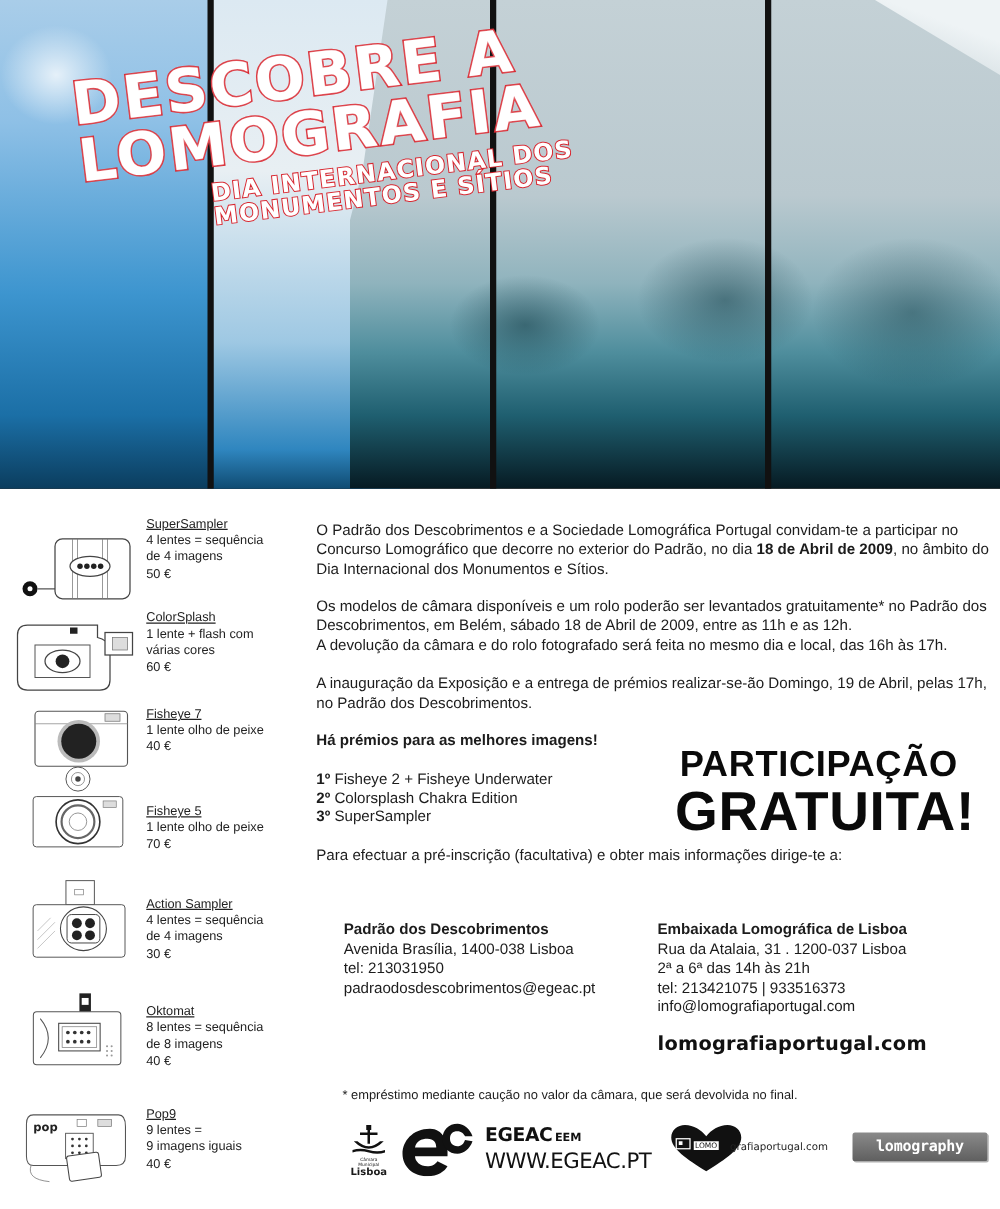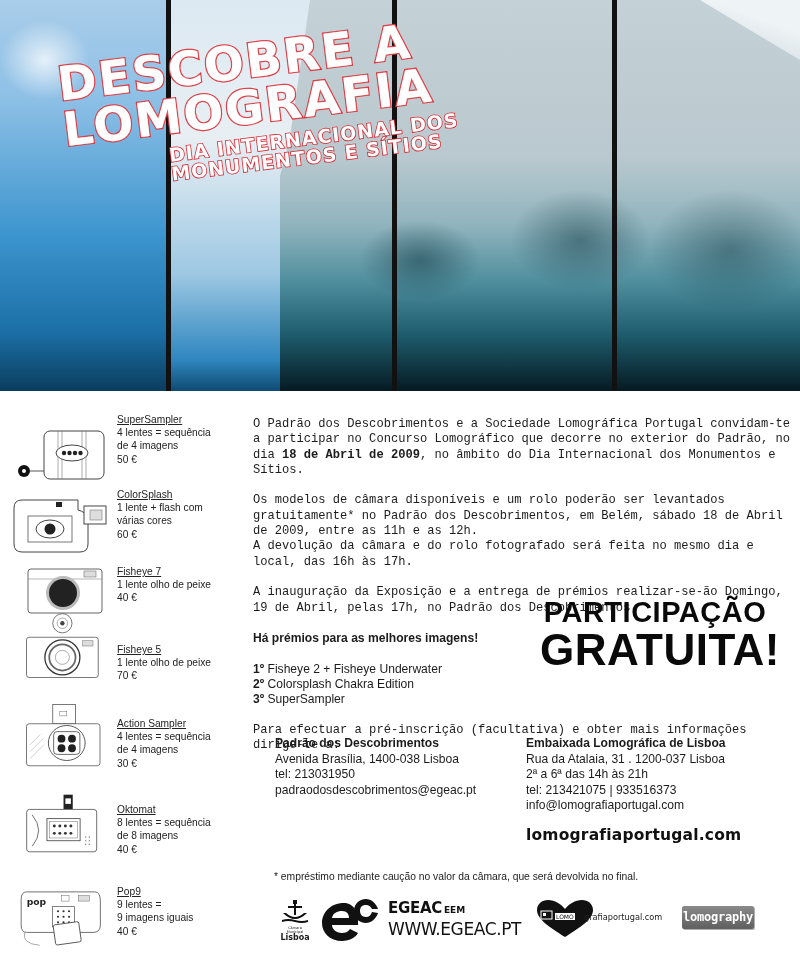"O Padrão dos Descobrimentos e" .main p { font-family: Liberation Mono, monospace -> none }
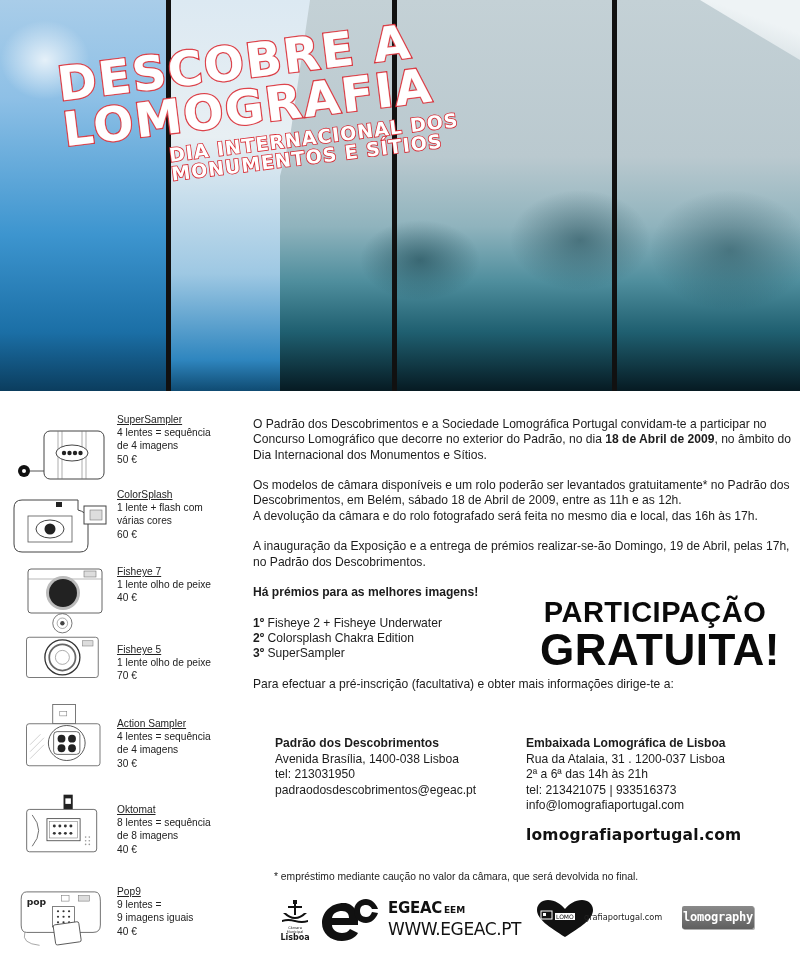"lomography" .logo-lomography { width: 72px -> 108px }
